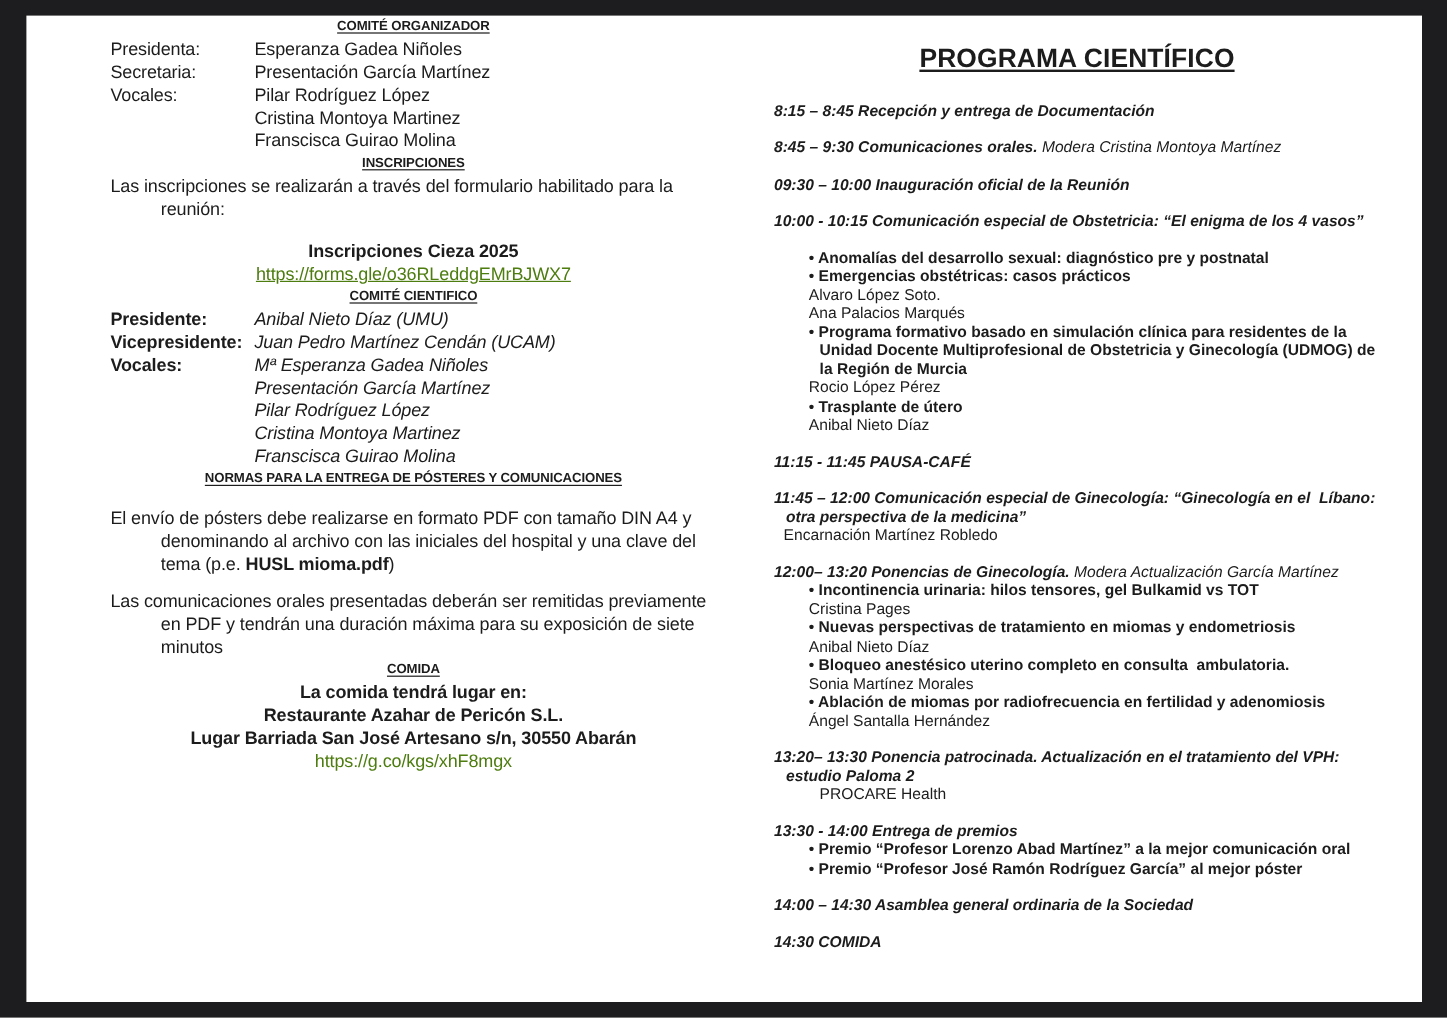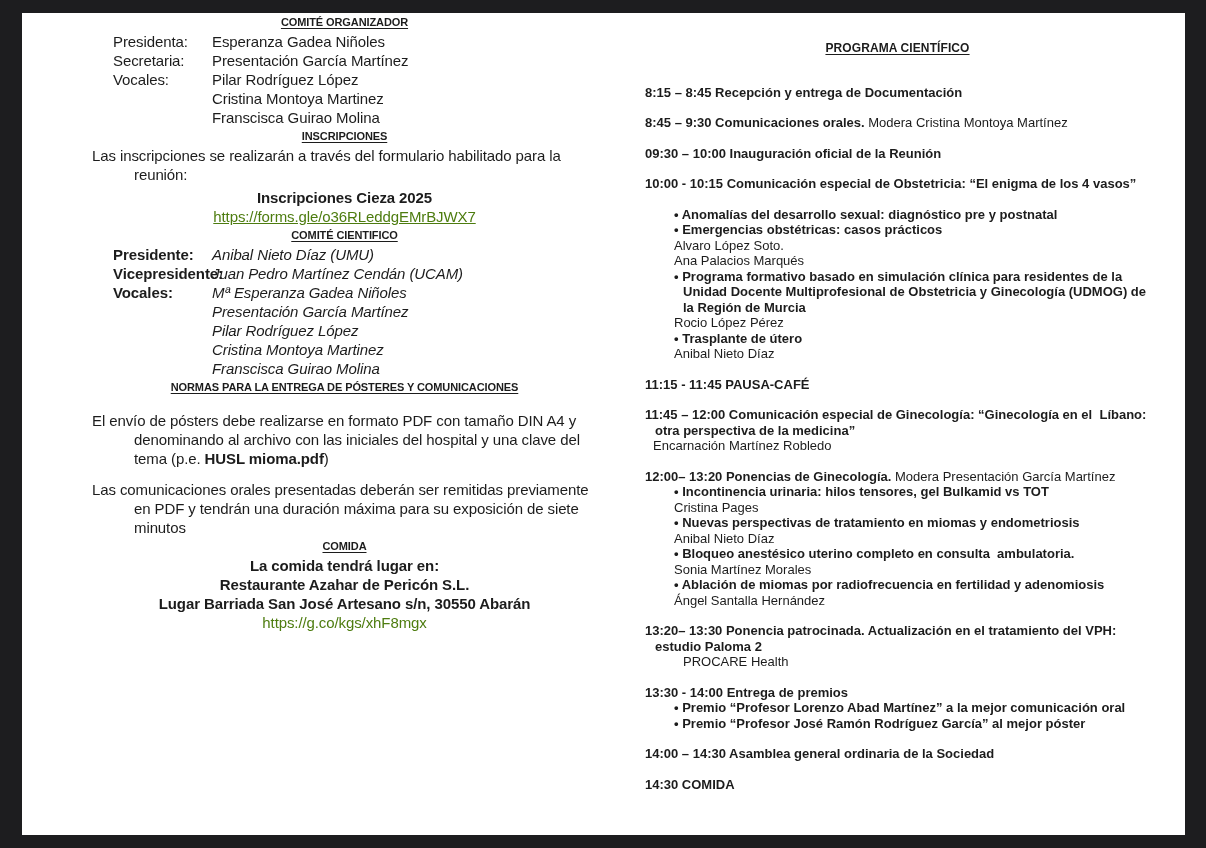"Presidenta:" .clabel { margin-left: 21px -> none }
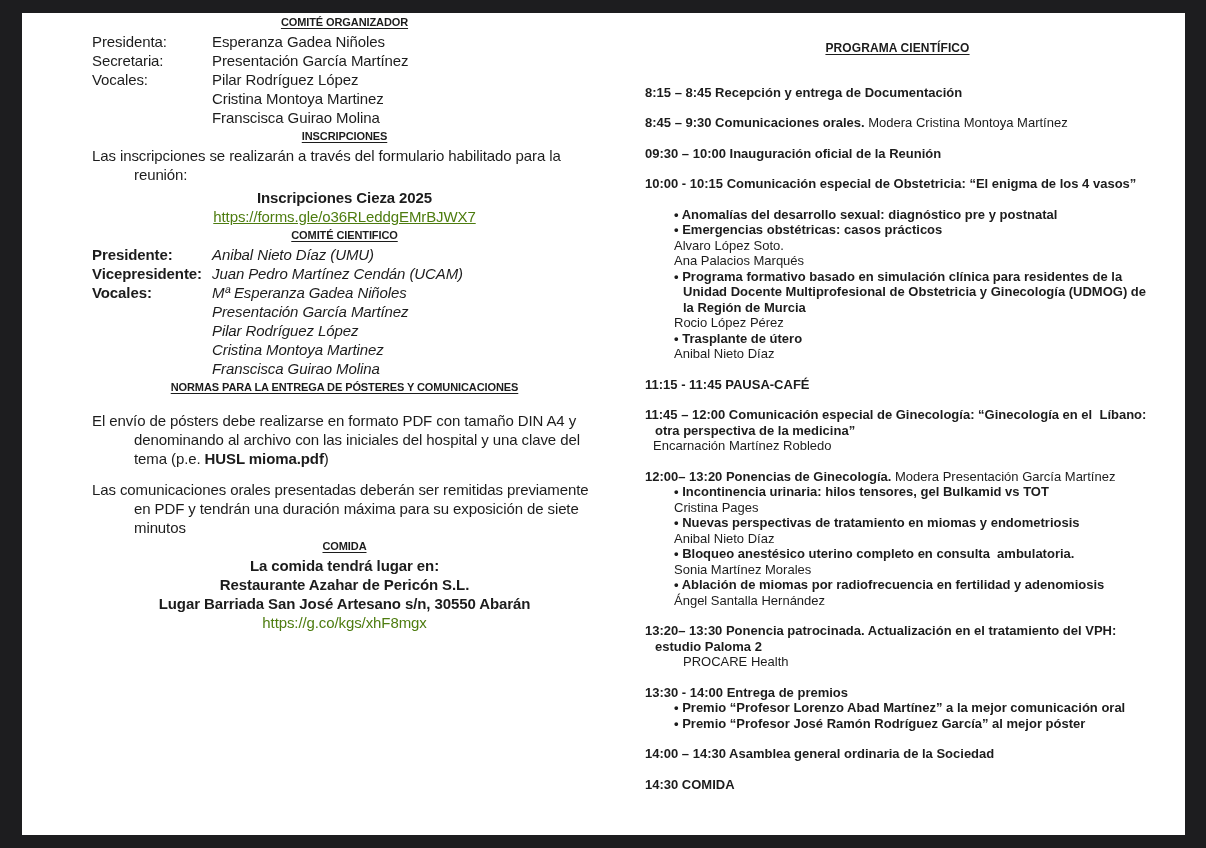"PROGRAMA CIENTÍFICO" h1.prog { font-size: 12px -> 22px }
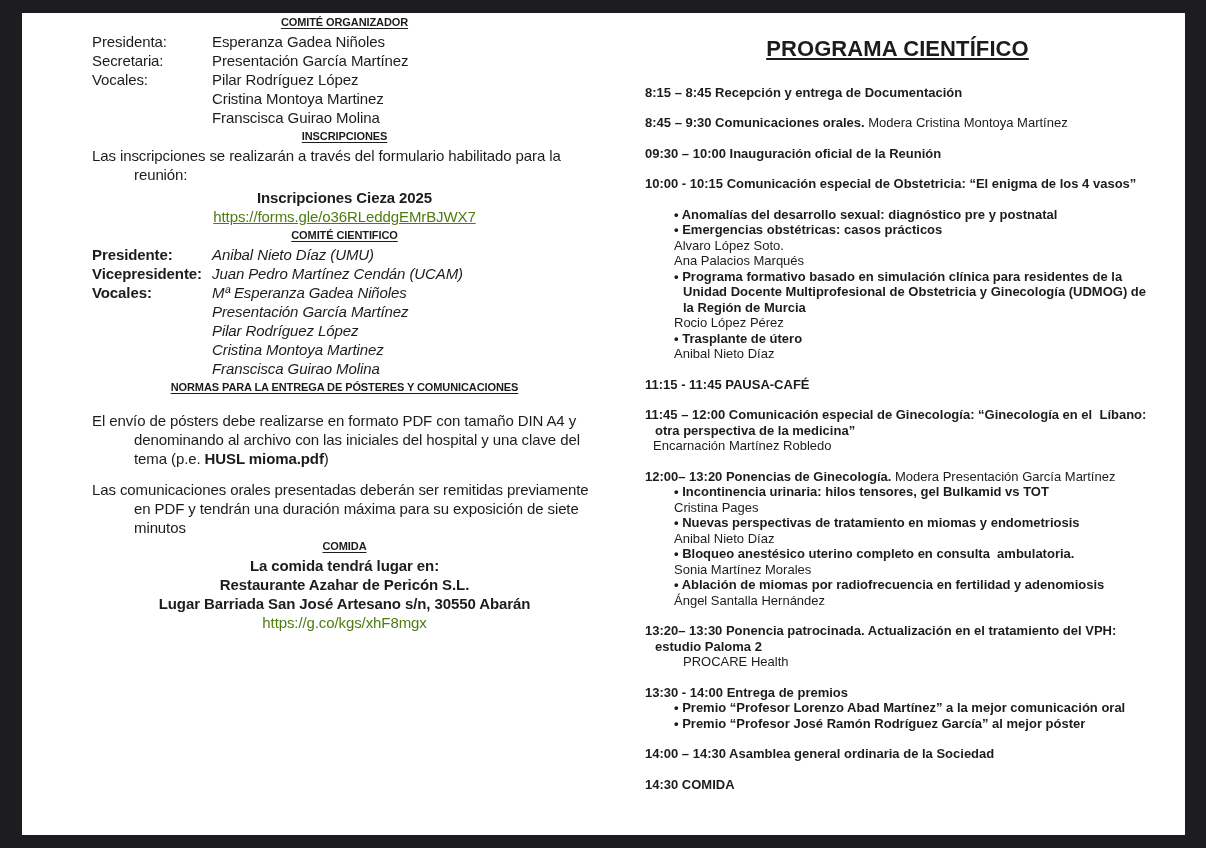"8:15 – 8:45 Recepción y" .sched-title { font-style: none -> italic }
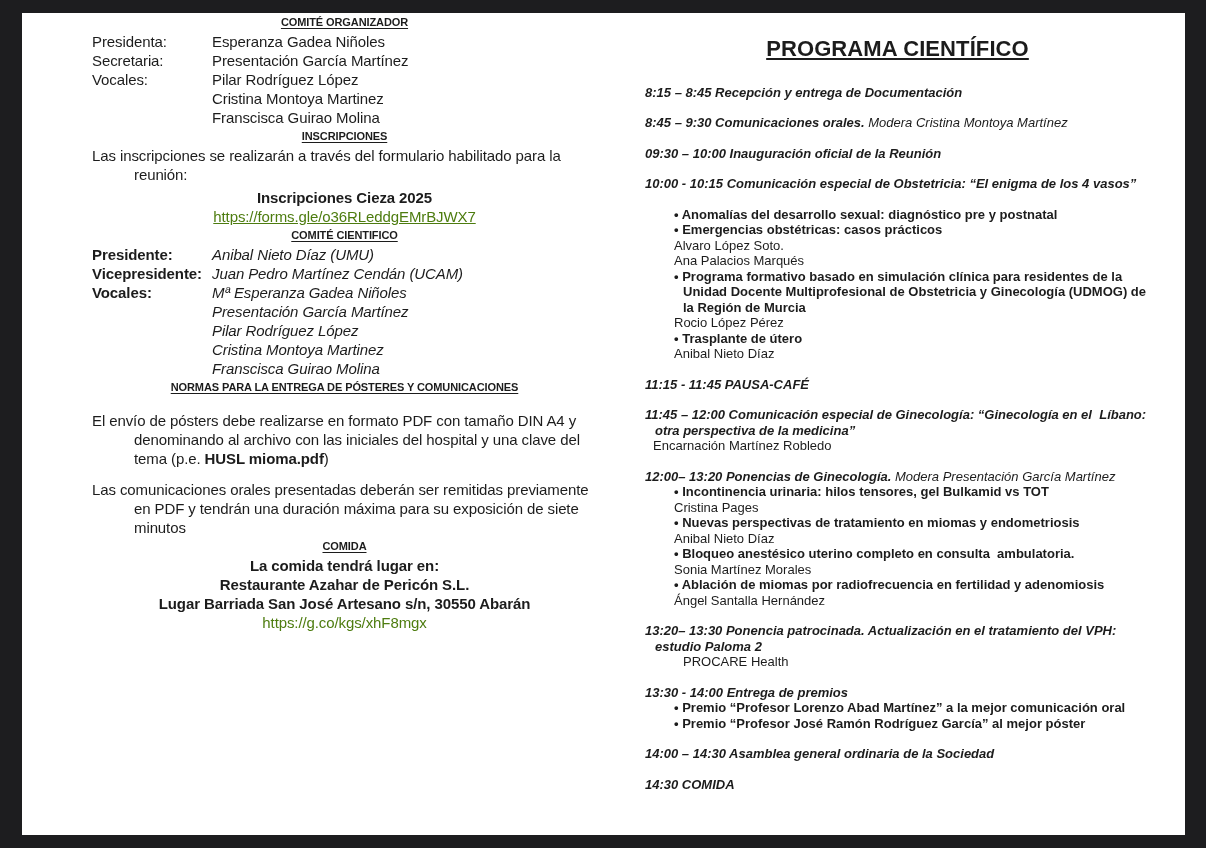"Inscripciones Cieza 2025" .mt4 { margin-top: 4px -> 16px }
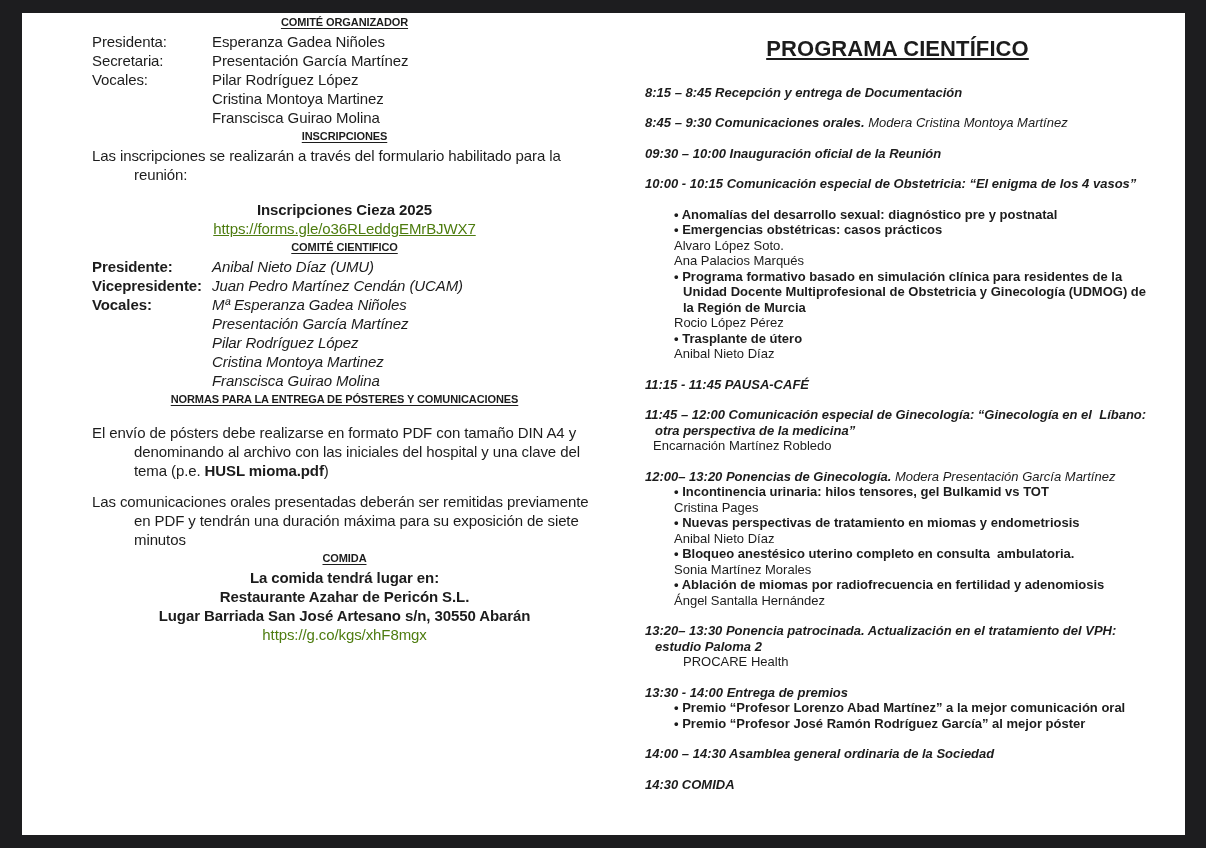"Modera Presentación García Martínez" span.modera { text: Presentación -> Actualización }
